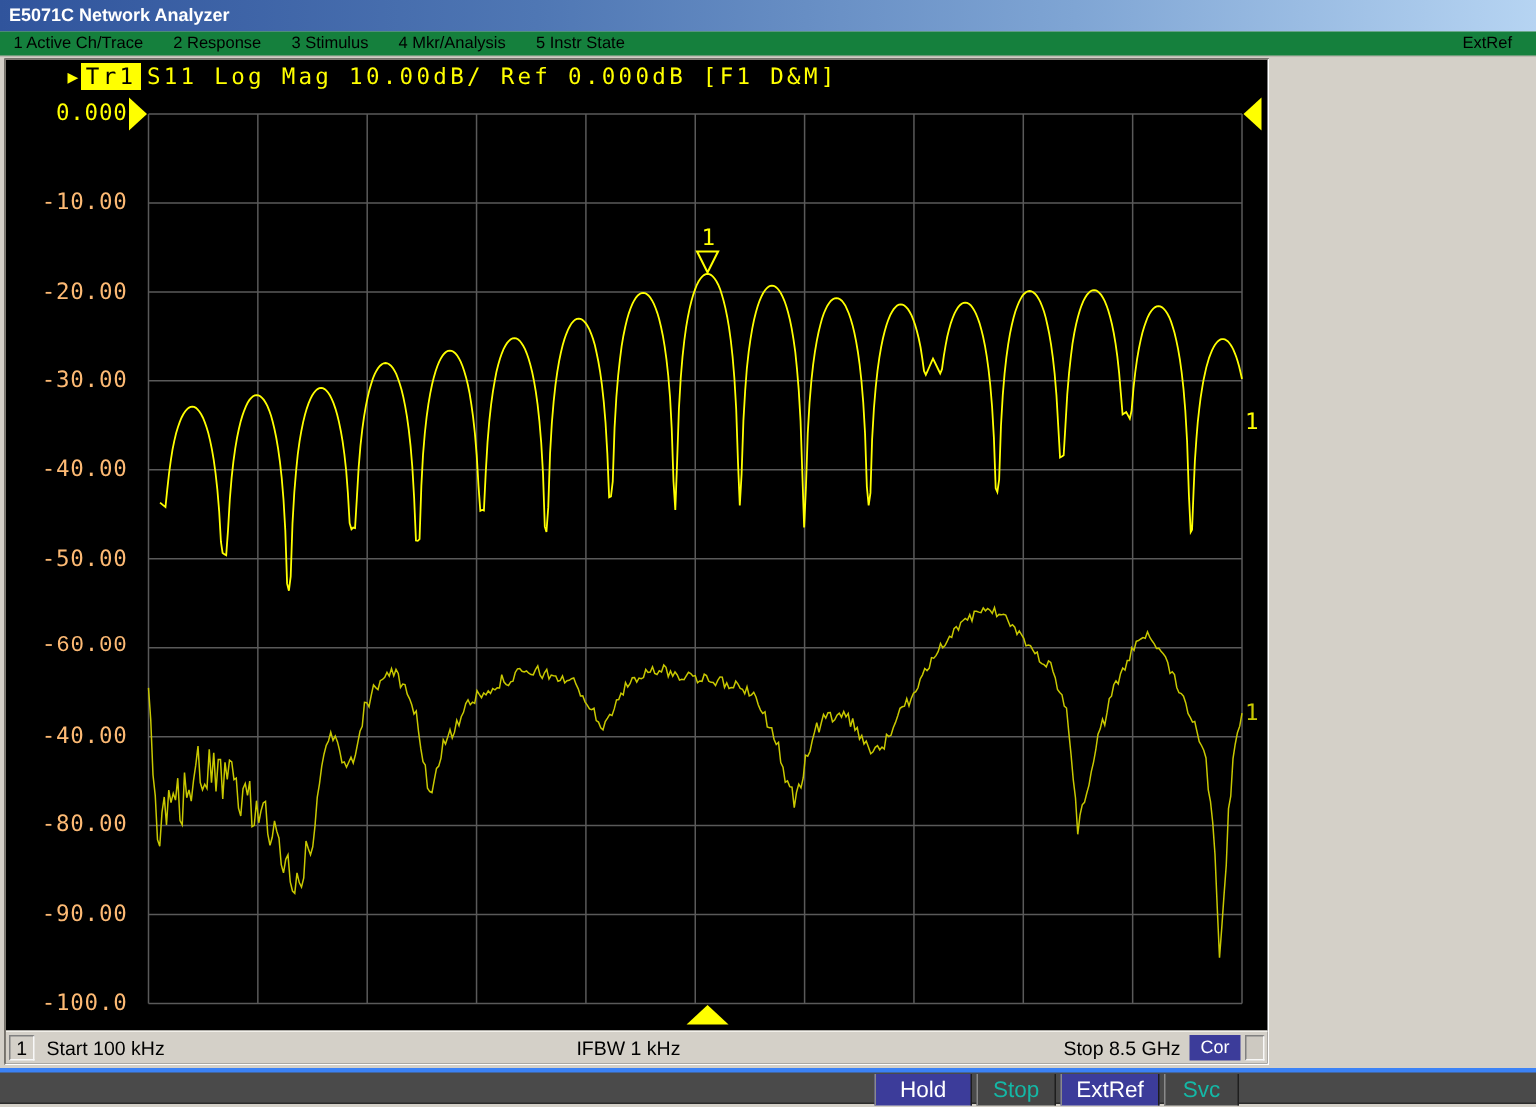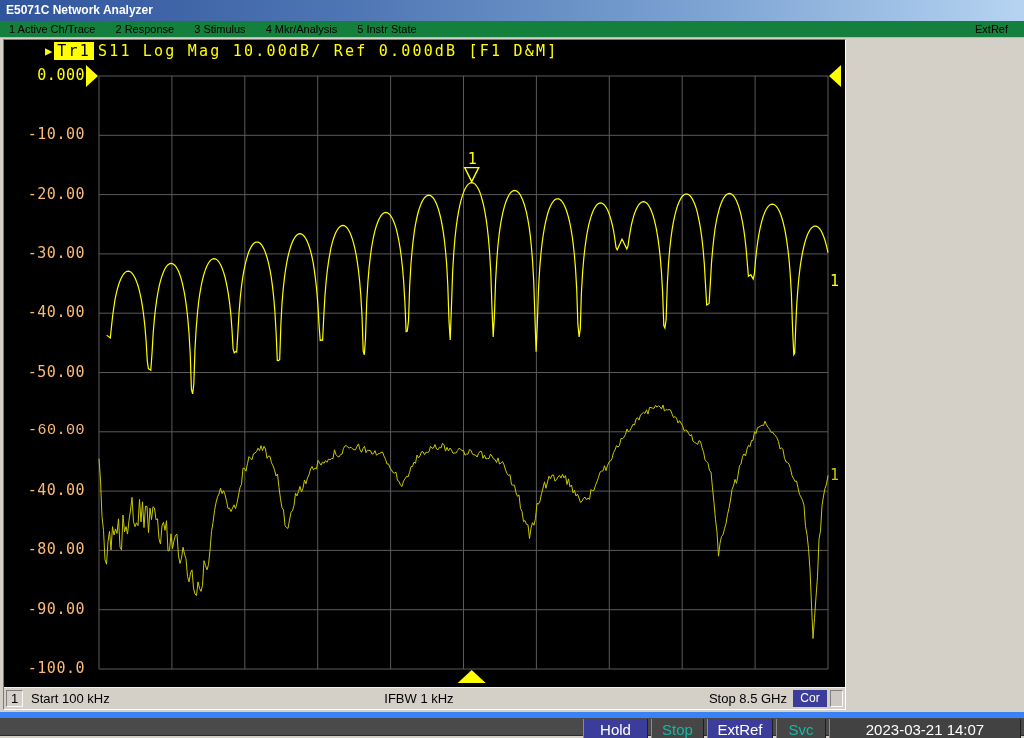"Hold" .instbar { border-top: 6px solid #3b82f6 -> 3px solid #3b82f6 }
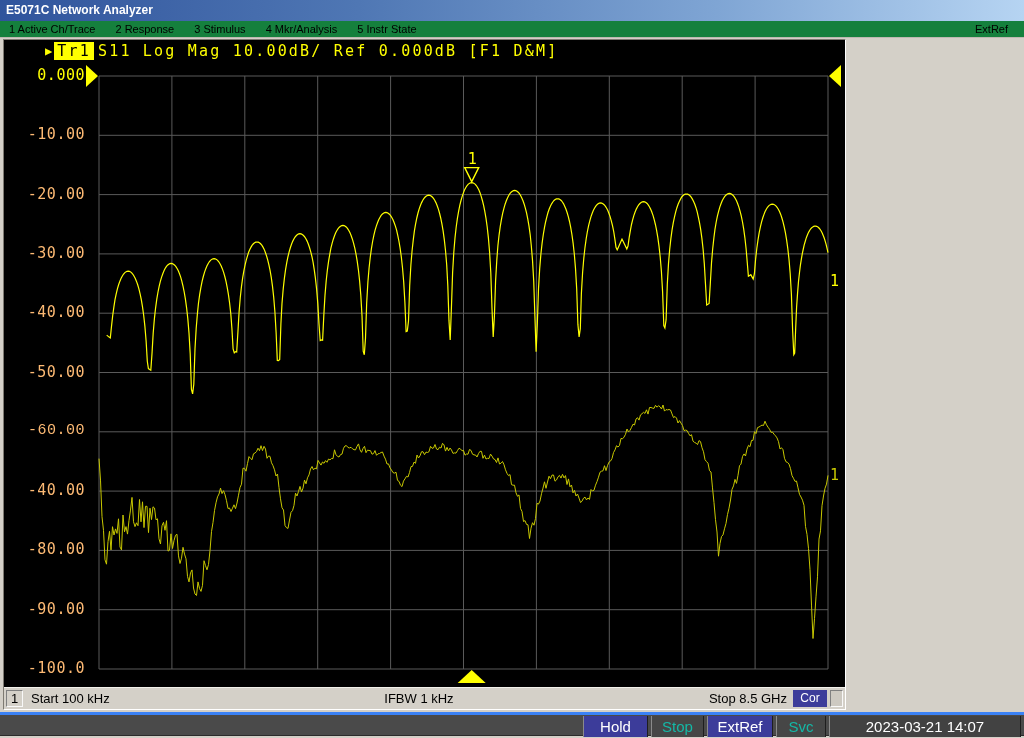"2023-03-21 14:07" div.icell { html: <div>2023-03-21 14:07</div> -> none }
